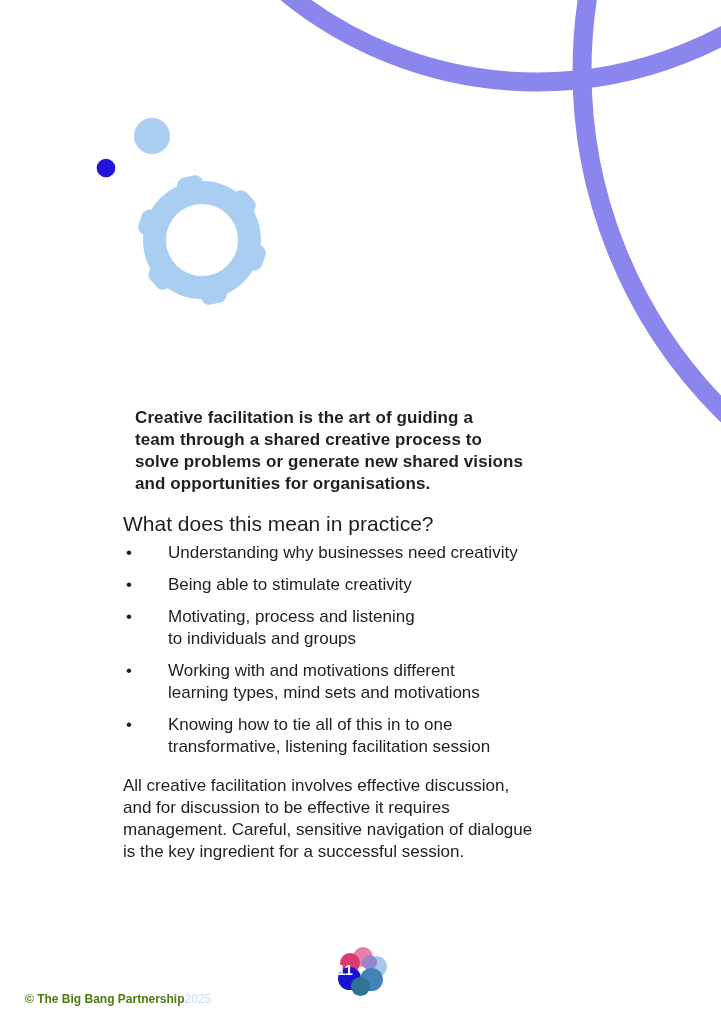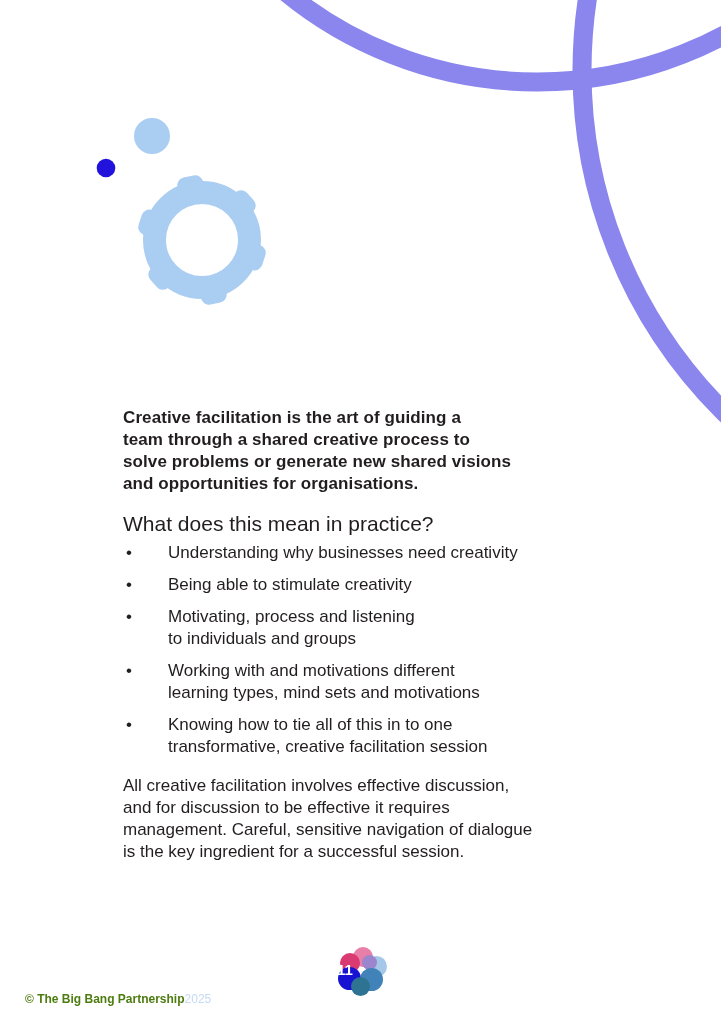"Creative facilitation is the art" .heading { margin: 0 0 18px 0 -> 0 0 18px 12px }
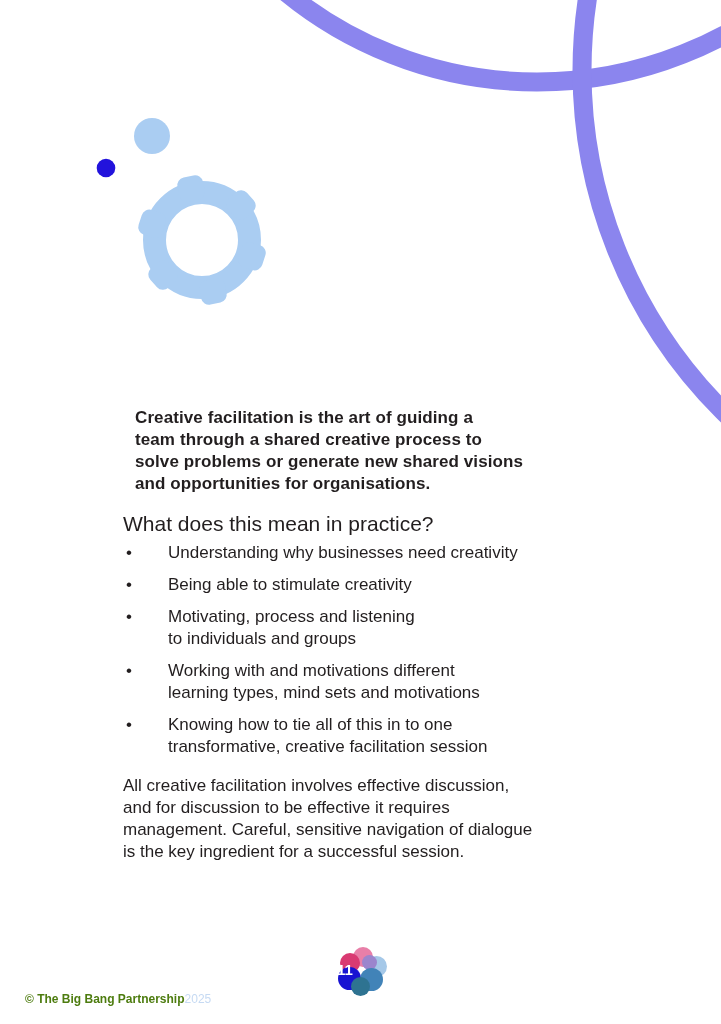"Knowing how to tie all" span.bullet-text { text: creative -> listening }
